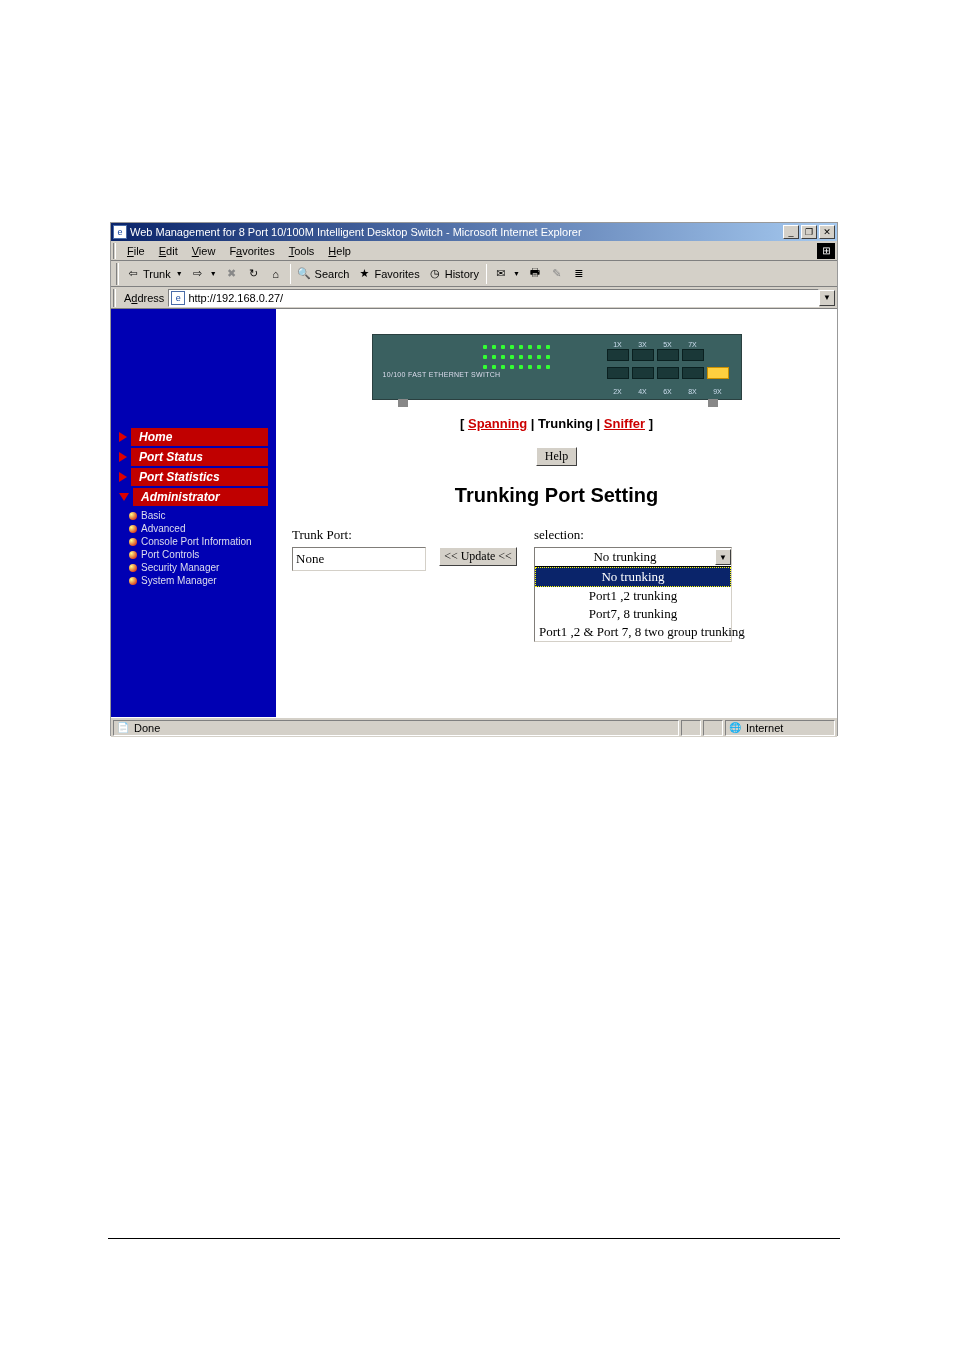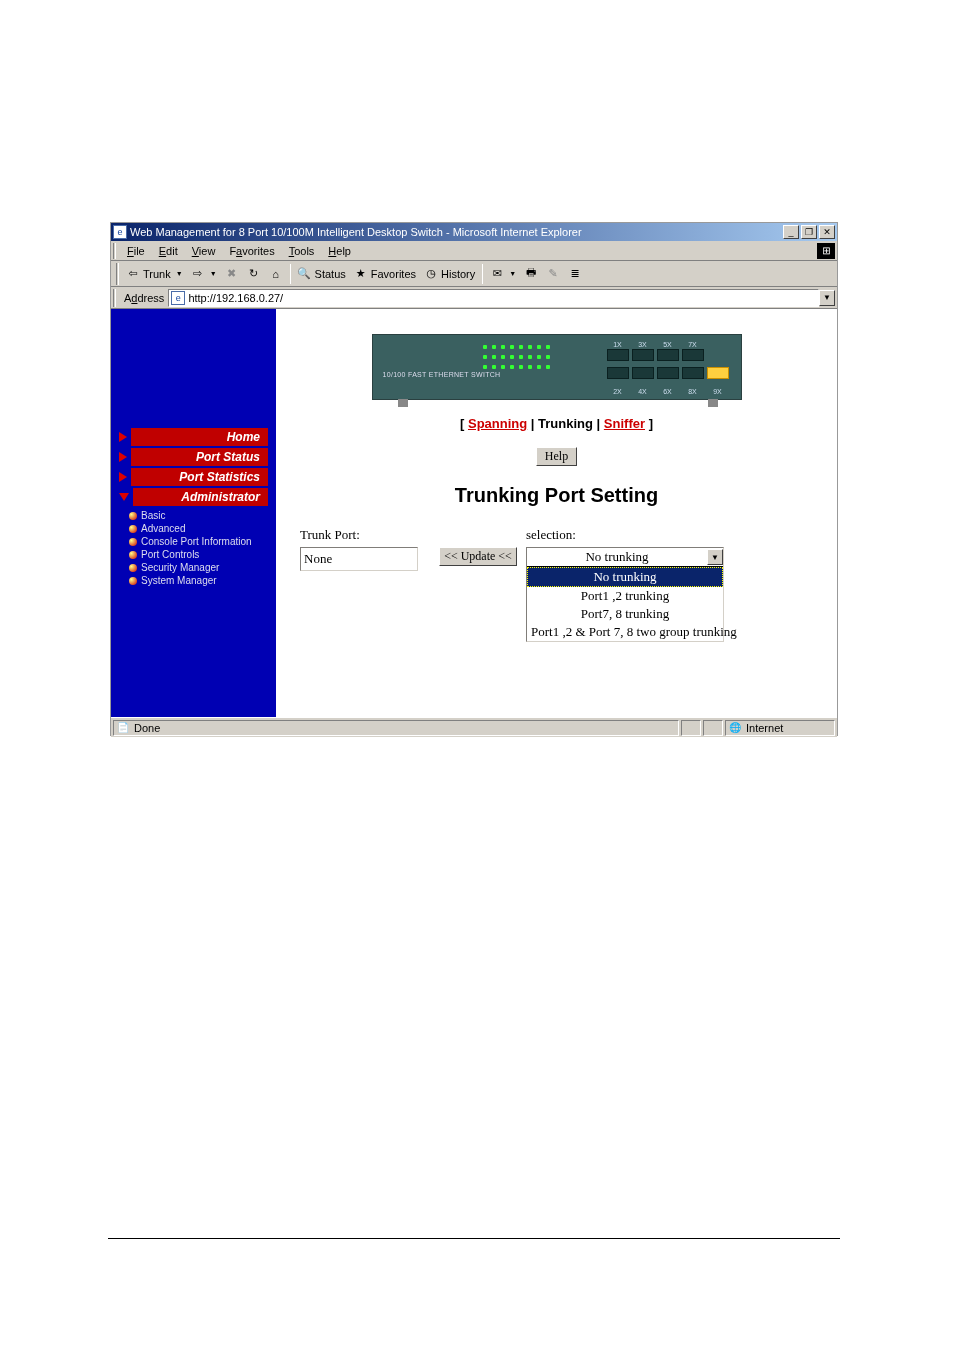"Status" span { text: Status -> Search }
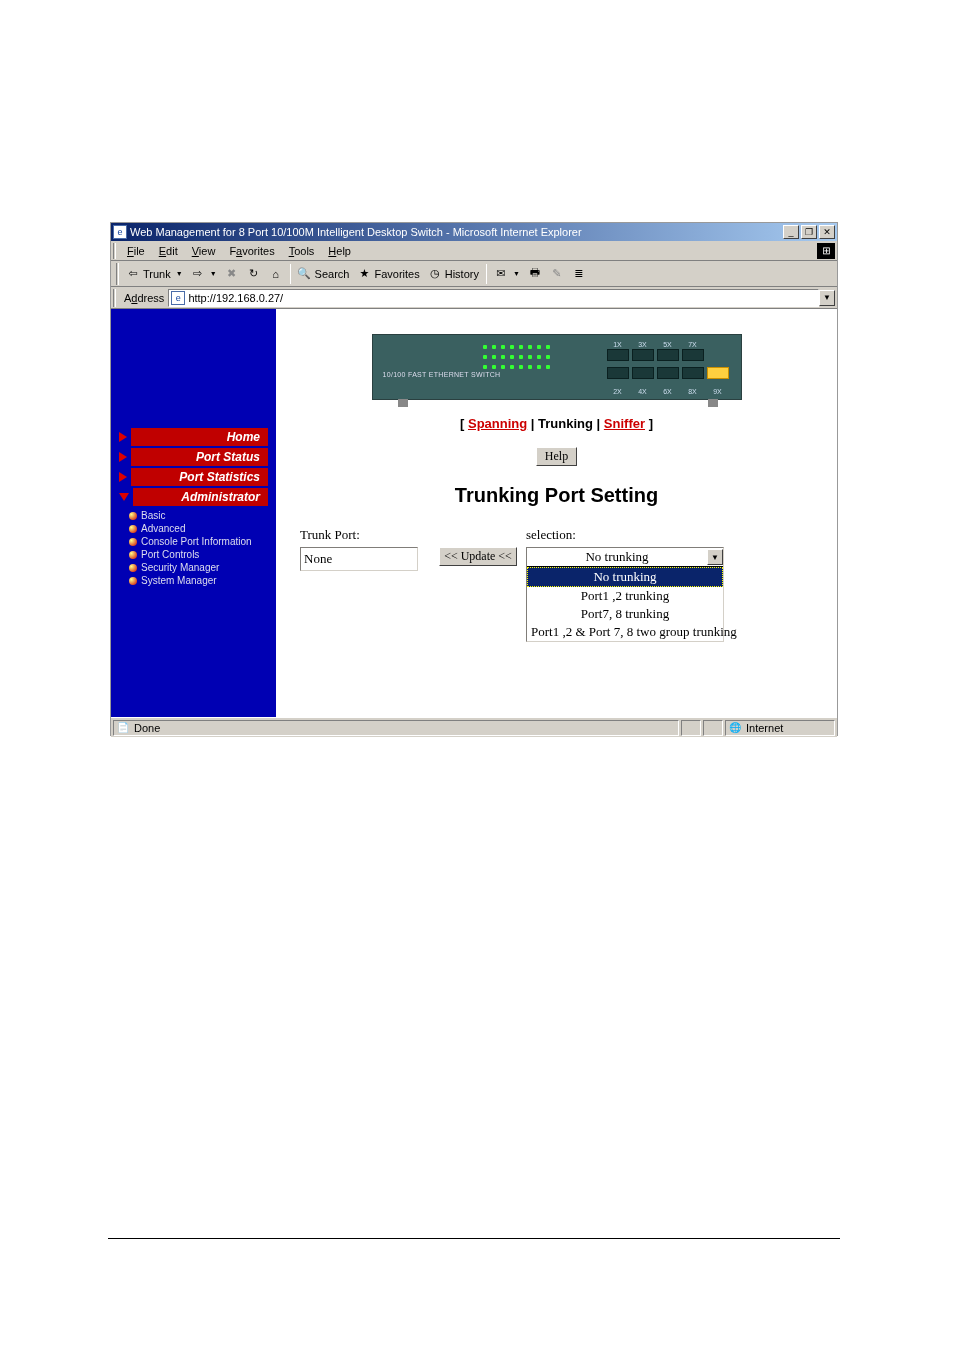"Home" .sidebar { text-align: right -> none }
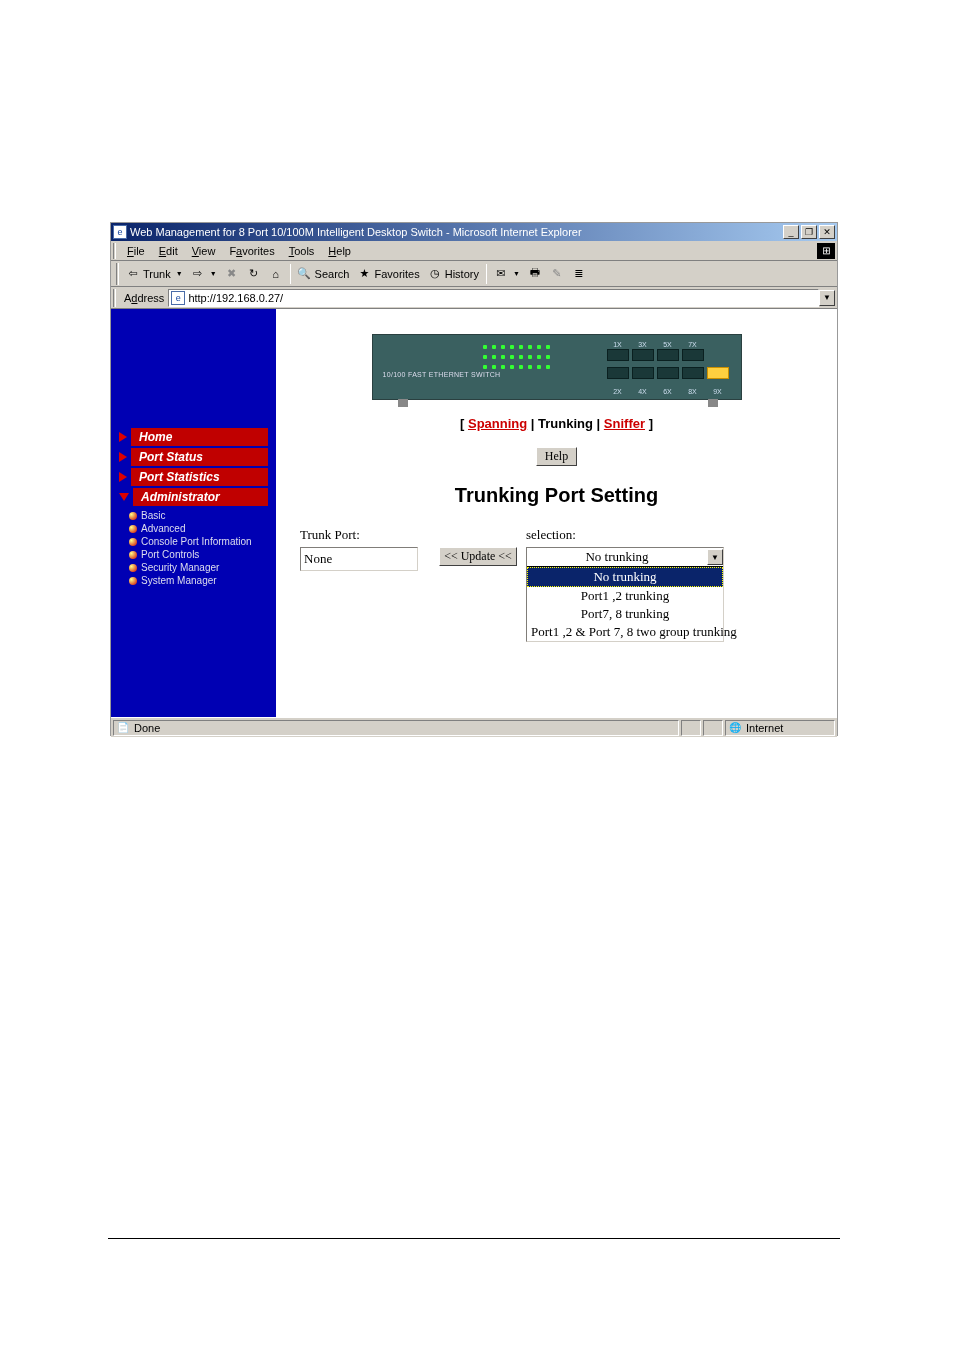"Trunk Port:" .form-area { gap: 8px -> 16px; margin: 0 24px -> 0 16px }
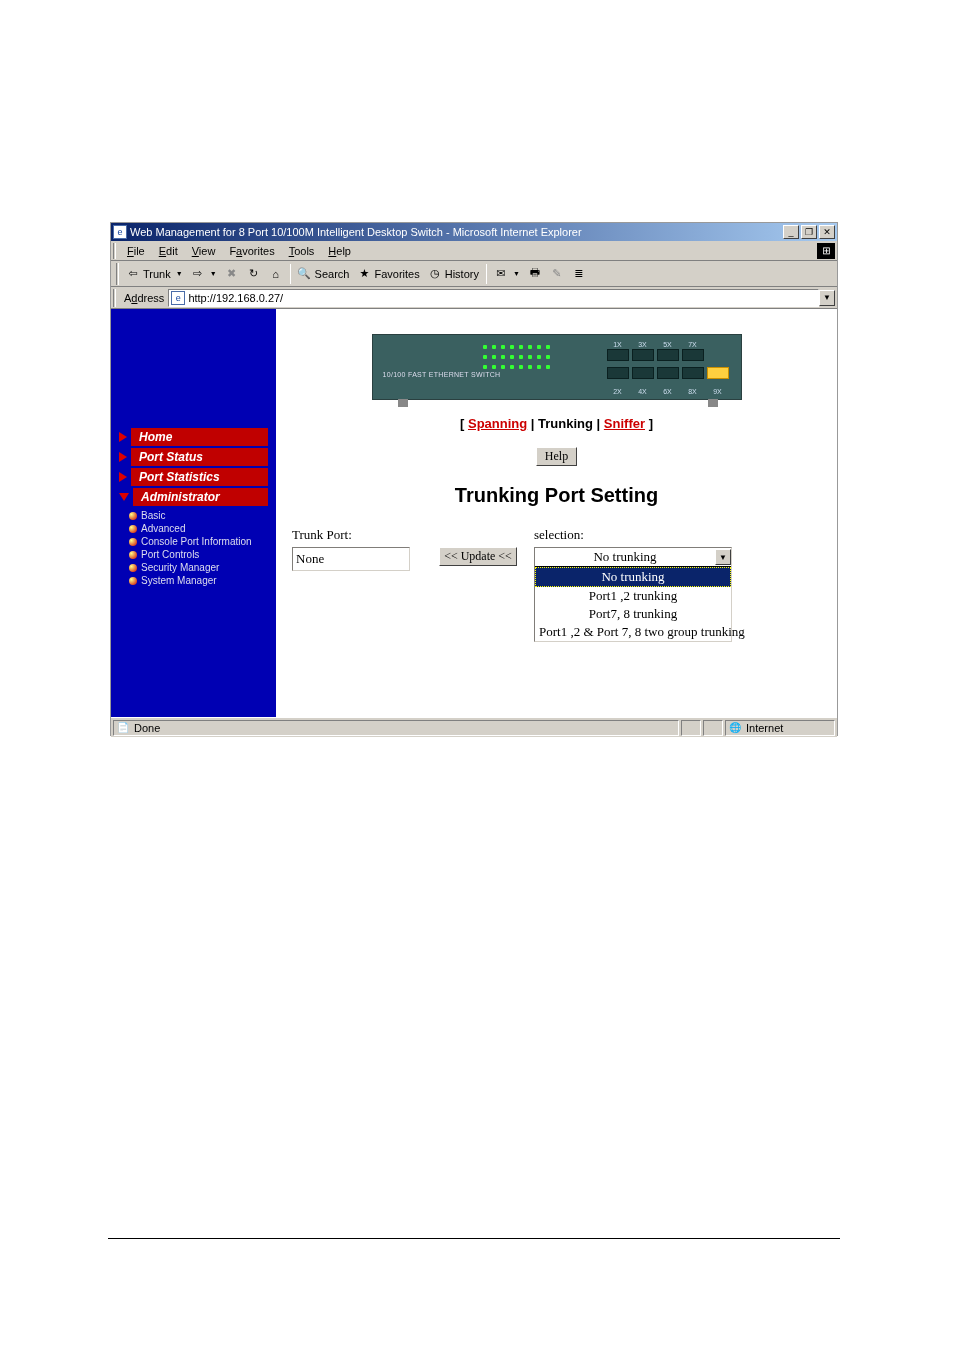"None" .trunk-input { width: 118px -> 134px }
